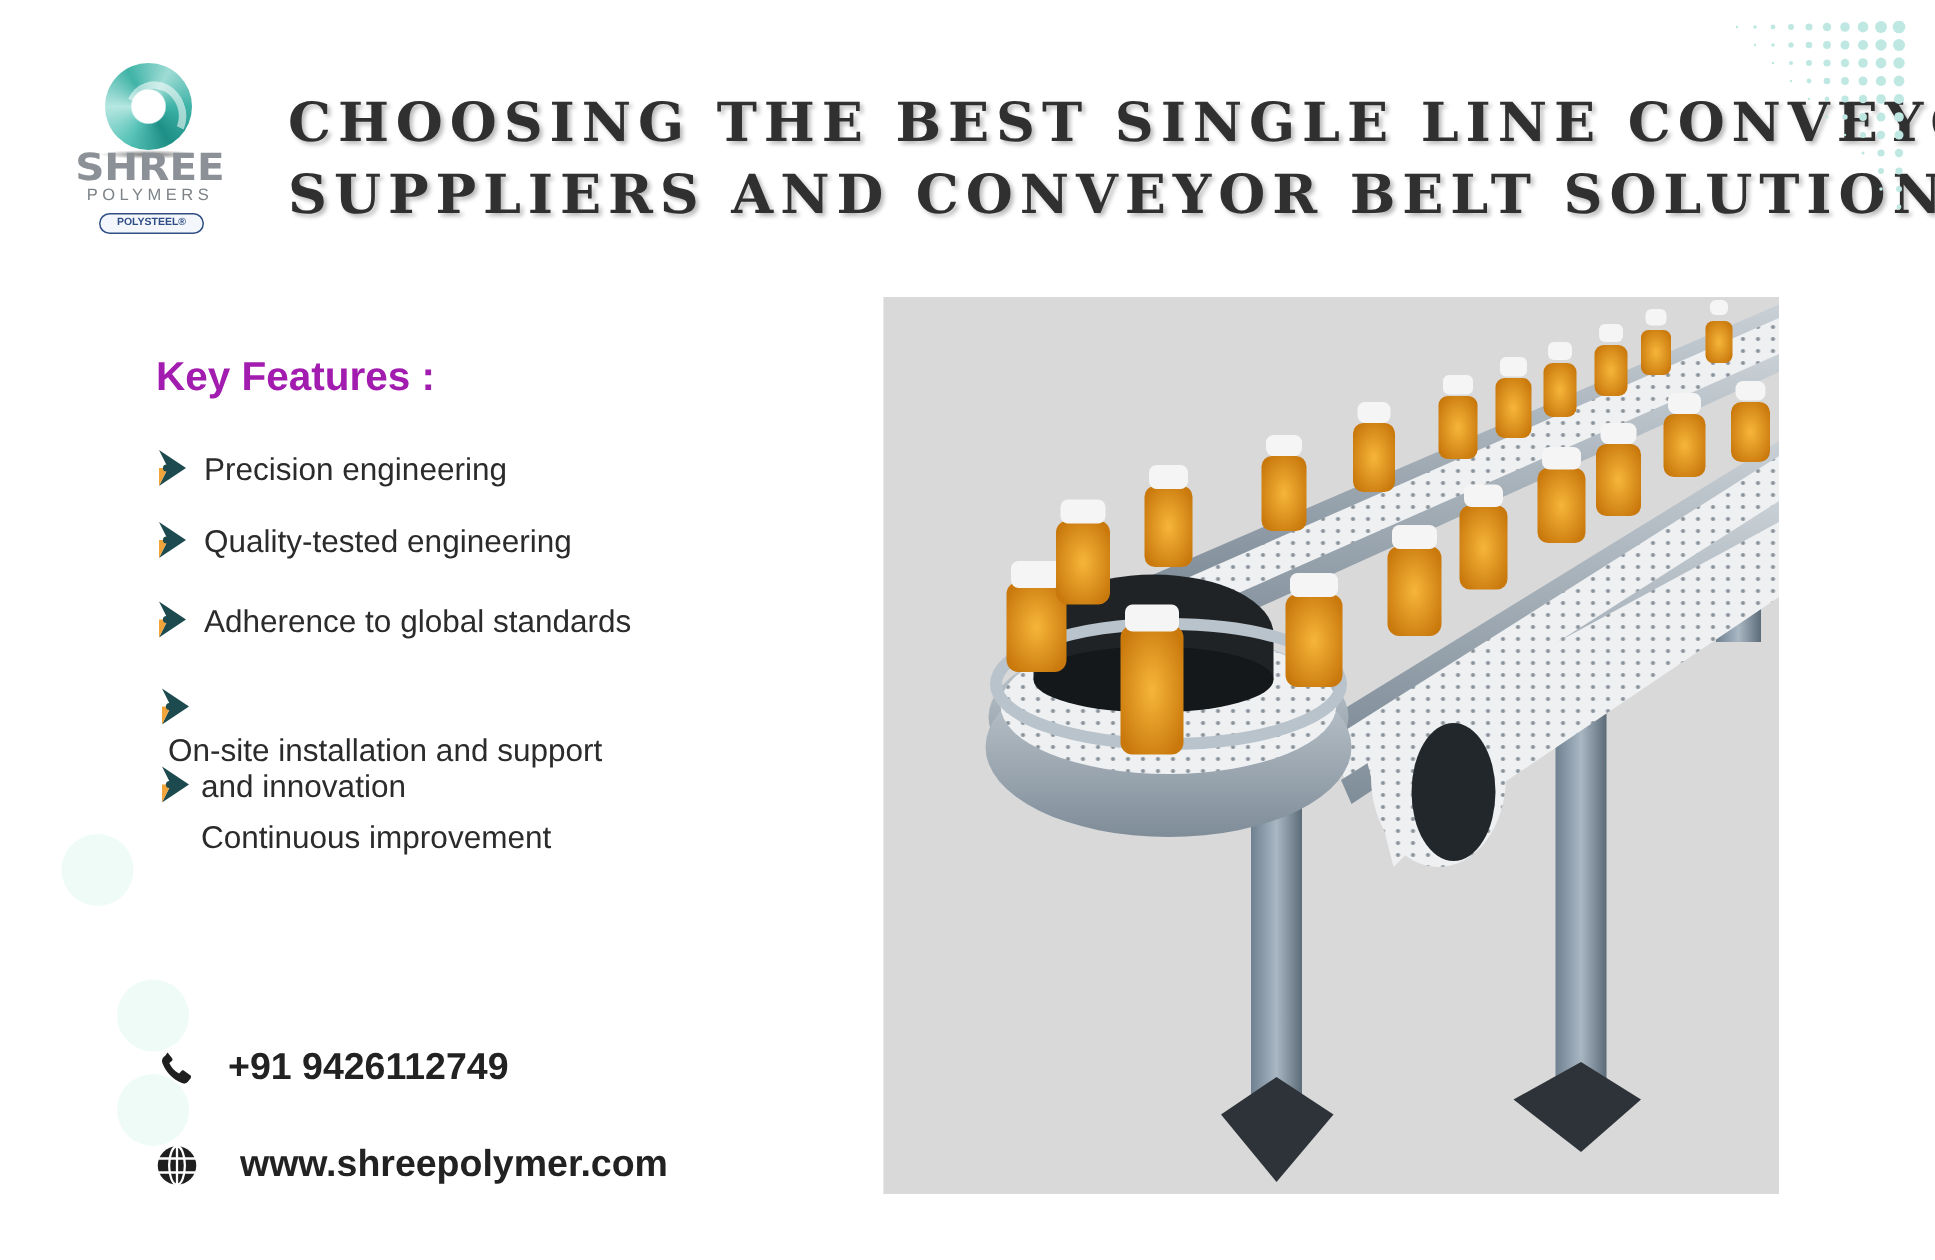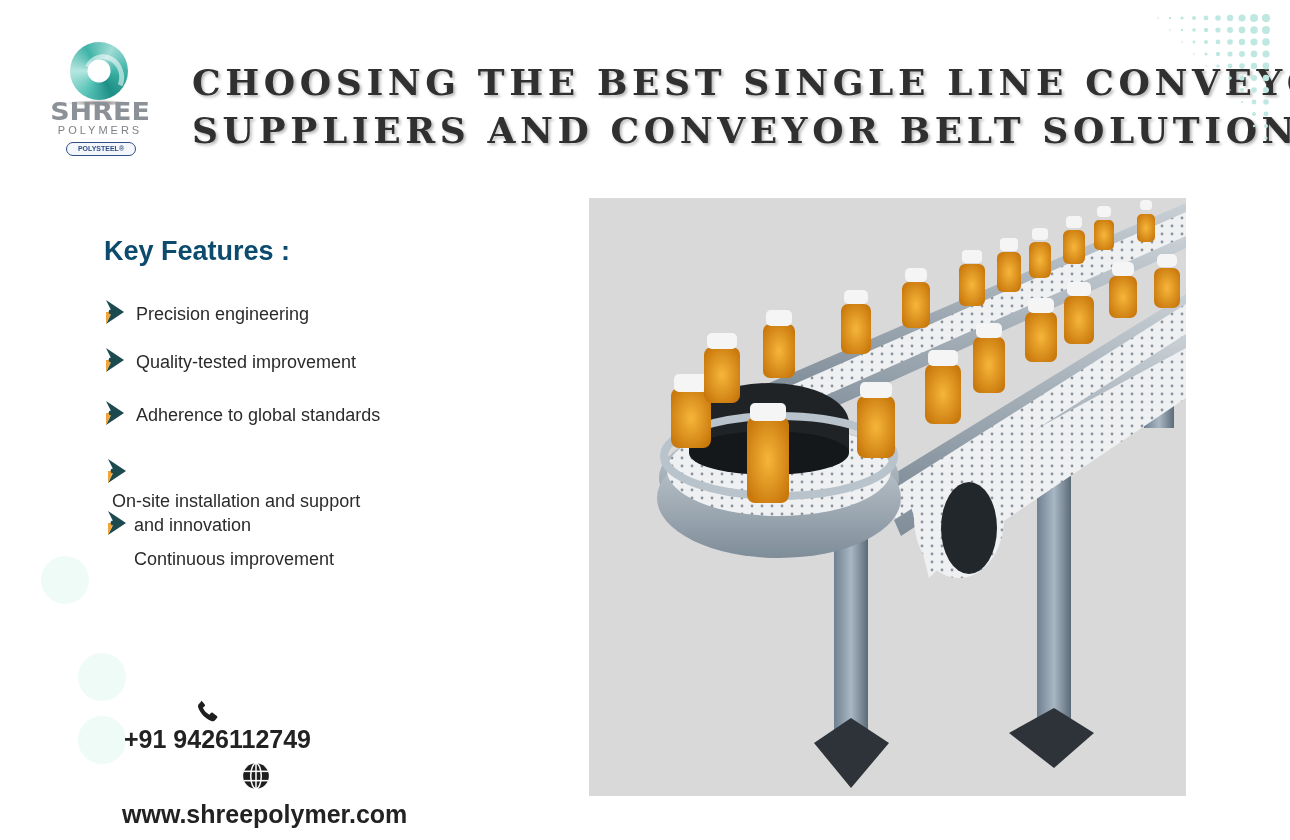"Key Features :" .features-title { color: #0c4a6e -> #a21caf }
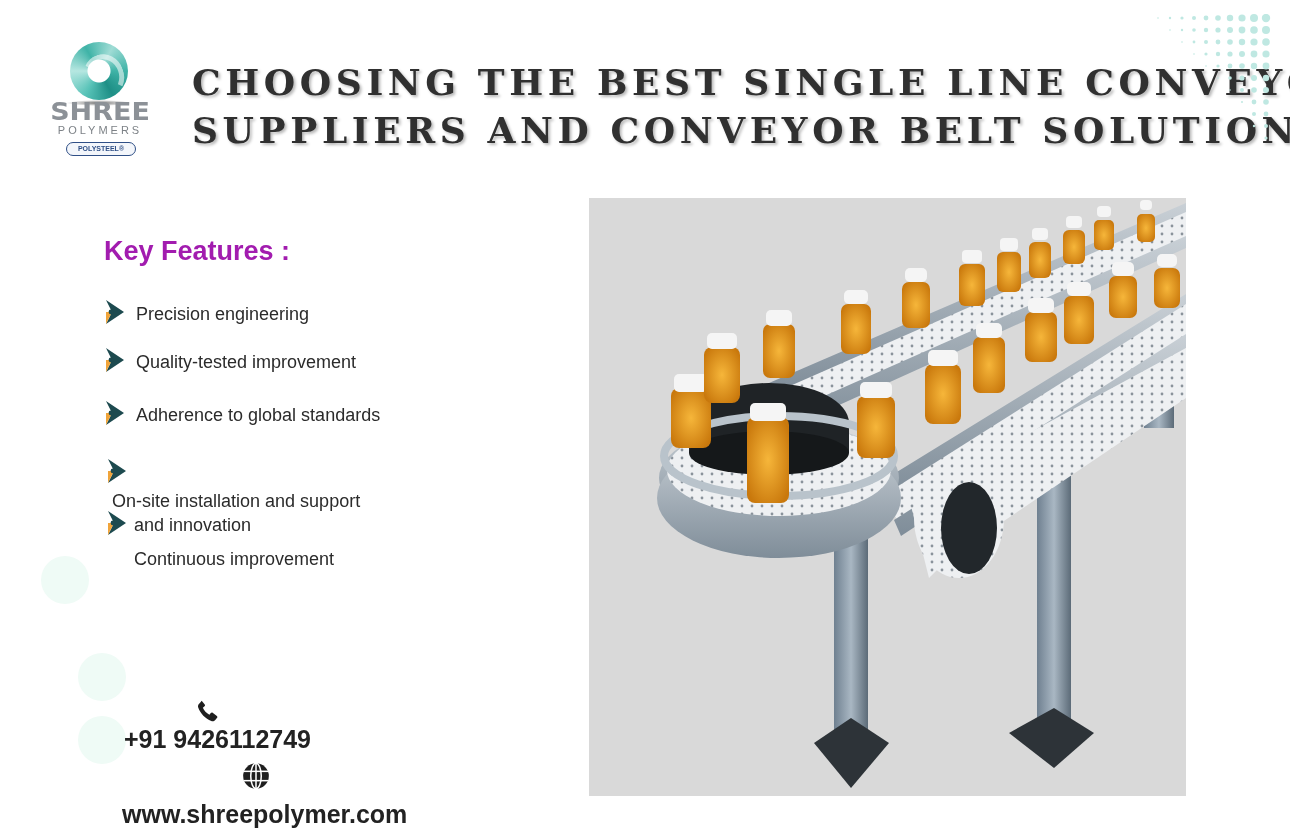"Precision engineering" .feature-text { font-size: 18px -> 21px }
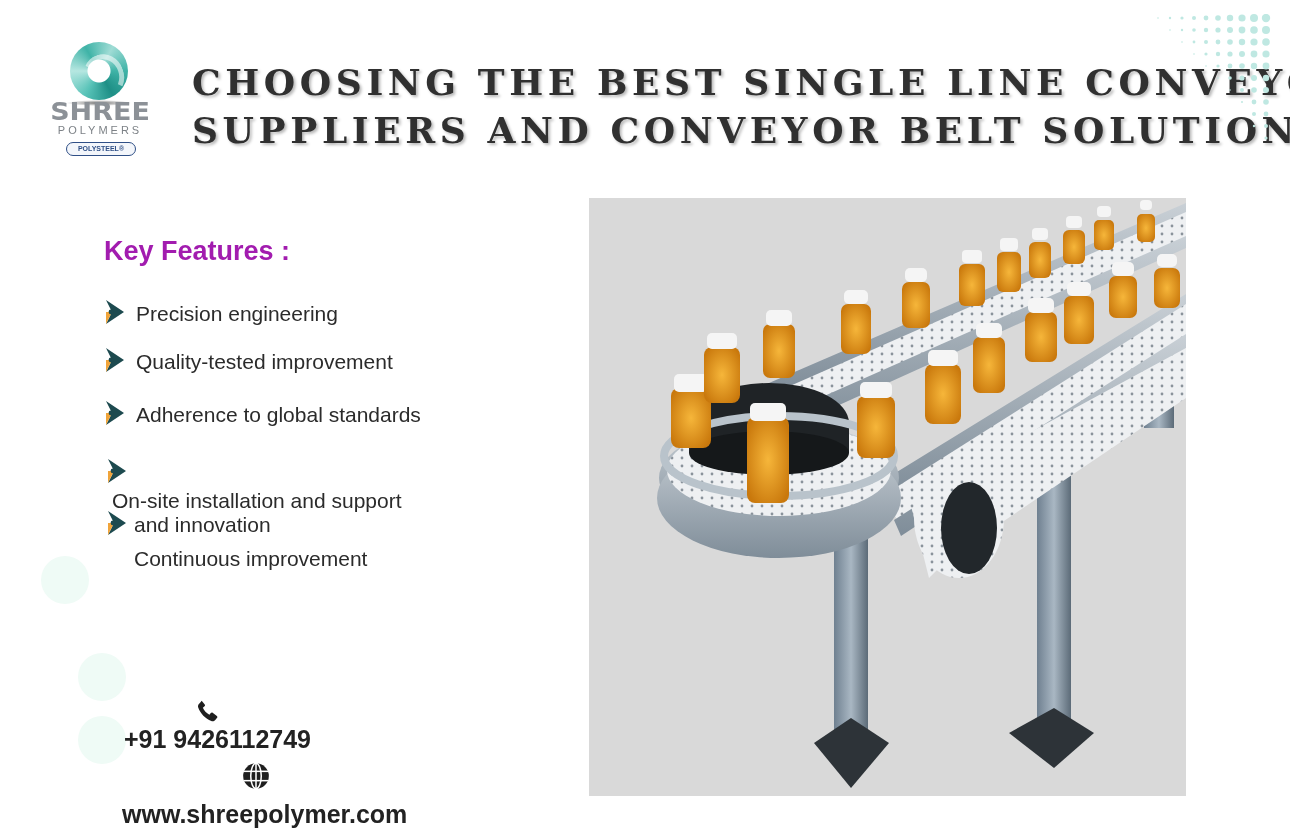"Quality-tested improvement" span.feature-text { text: improvement -> engineering }
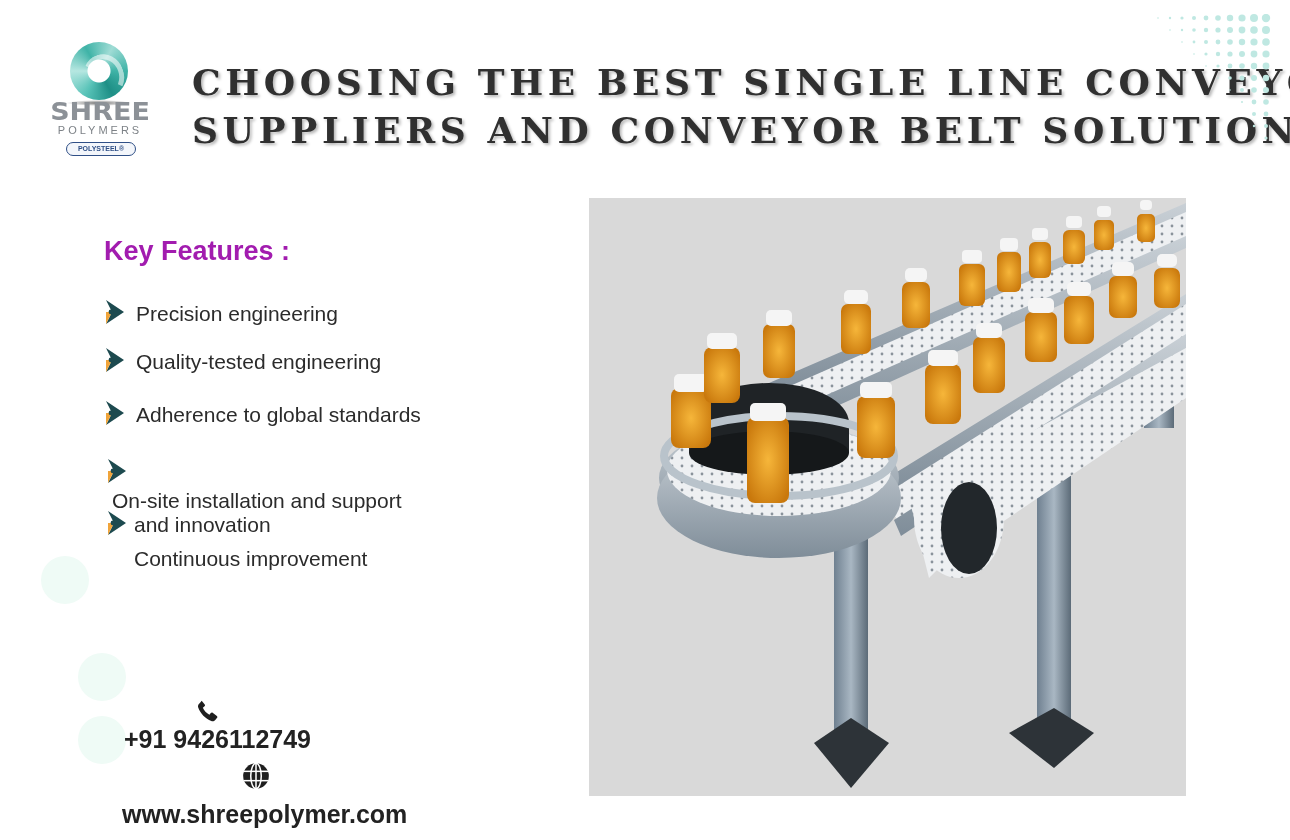"+91 9426112749" .contact { flex-direction: column -> none }
